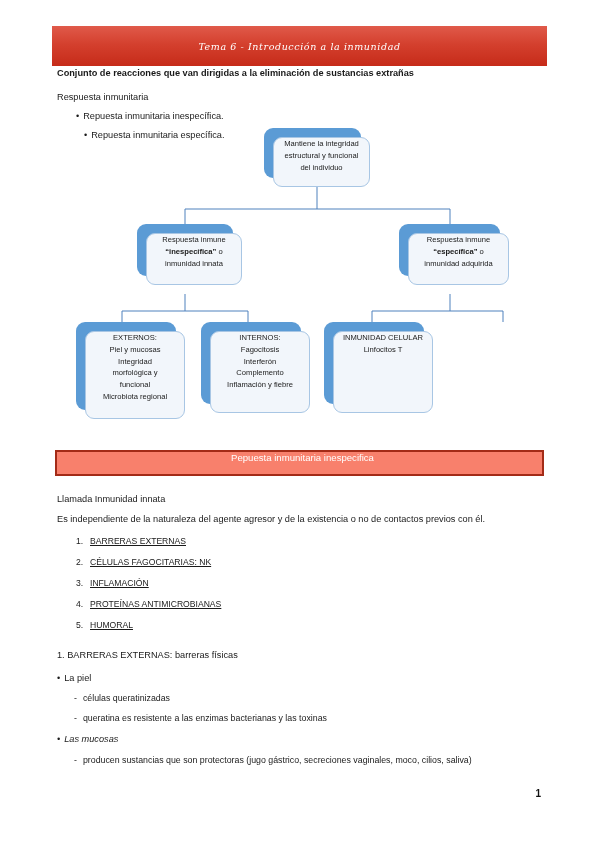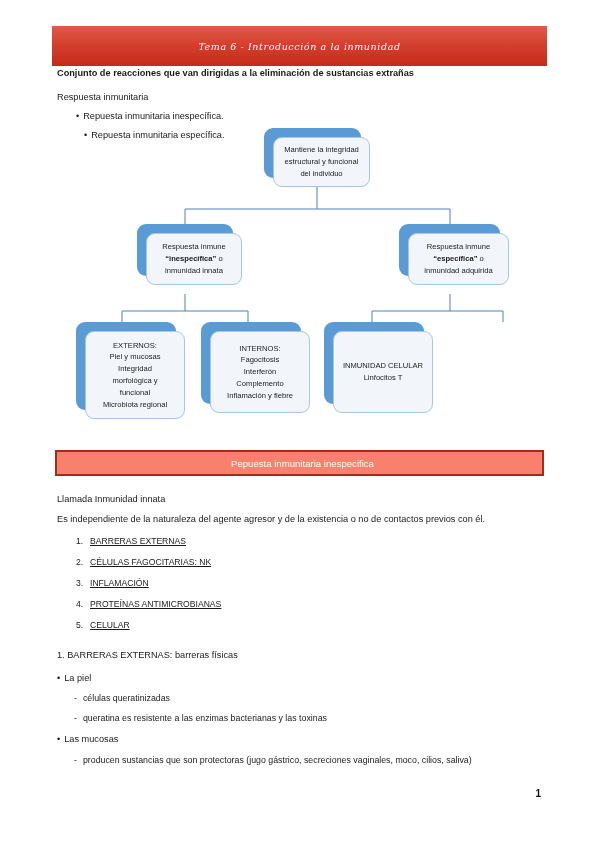"Mantiene la integridad" .node .face { align-items: center -> flex-start }
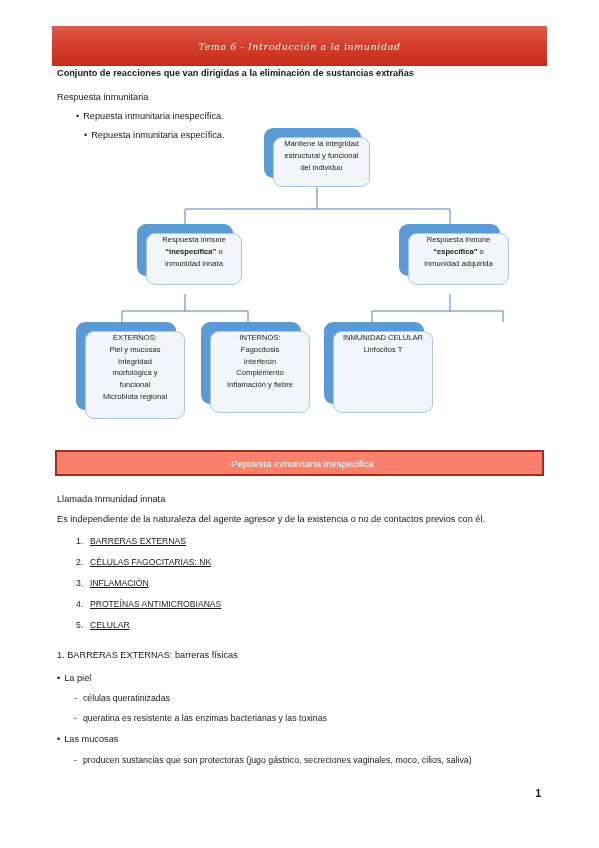"Pepuesta inmunitaria inespecifica" .section-banner { align-items: center -> none }
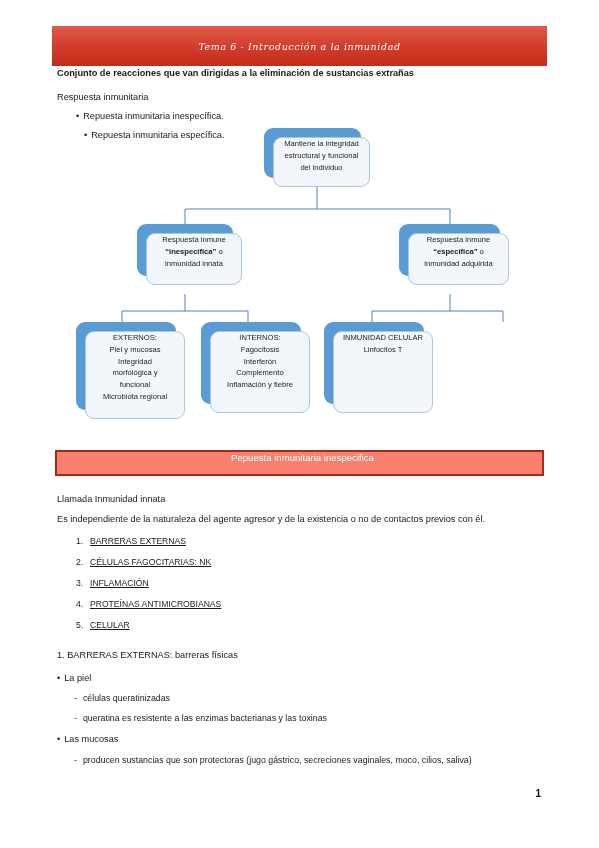"CELULAR" span { text: CELULAR -> HUMORAL }
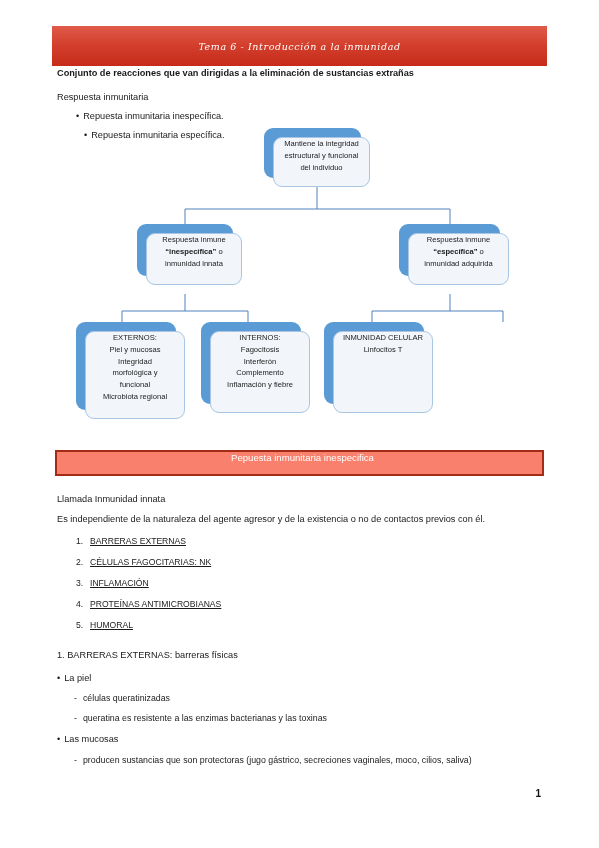"• Las mucosas" div.bullet-line { font-style: none -> italic }
